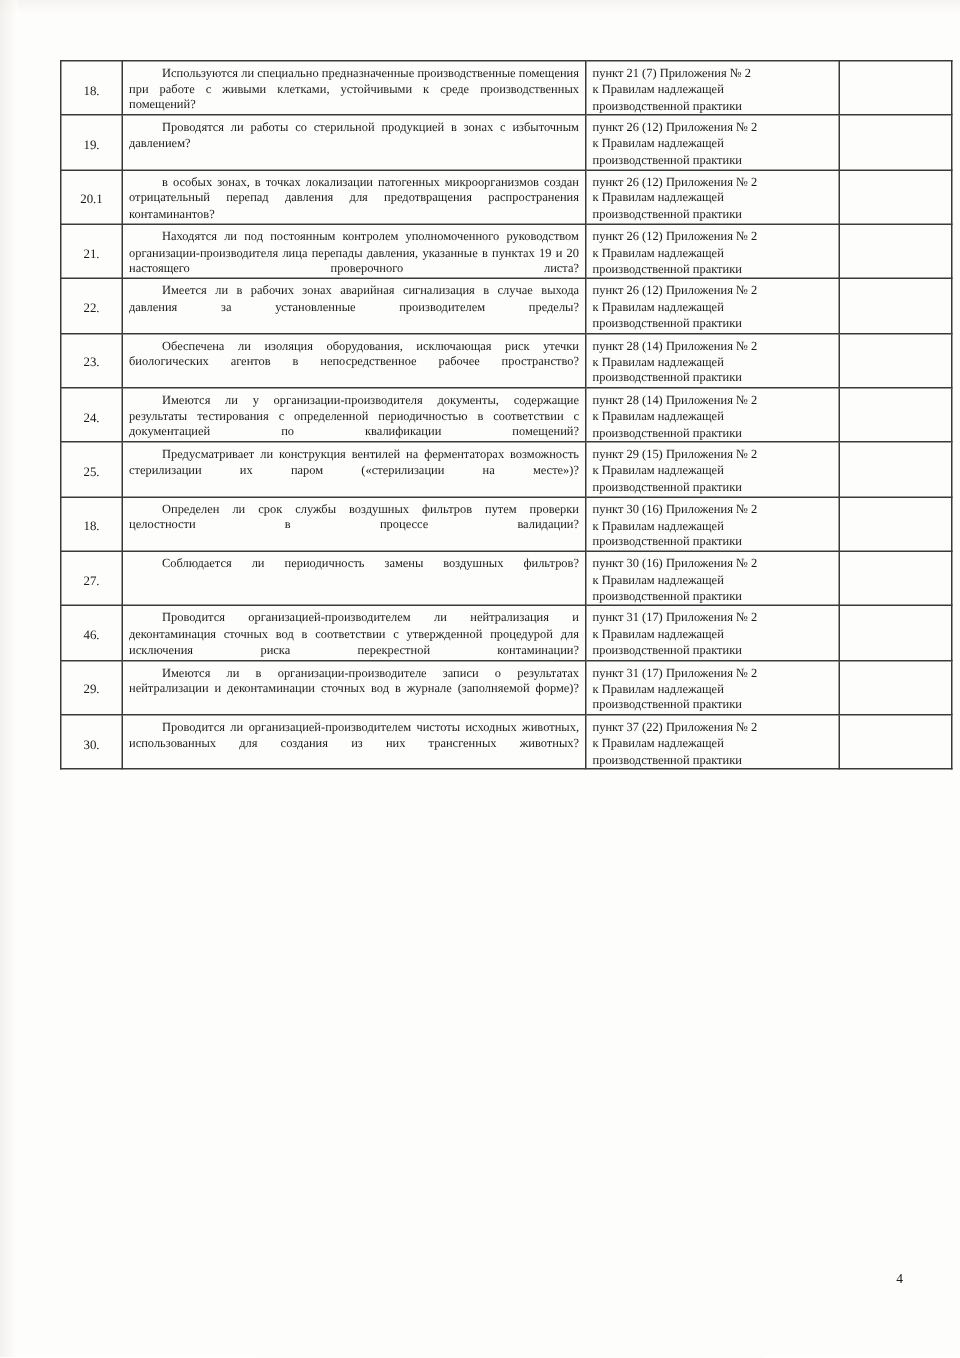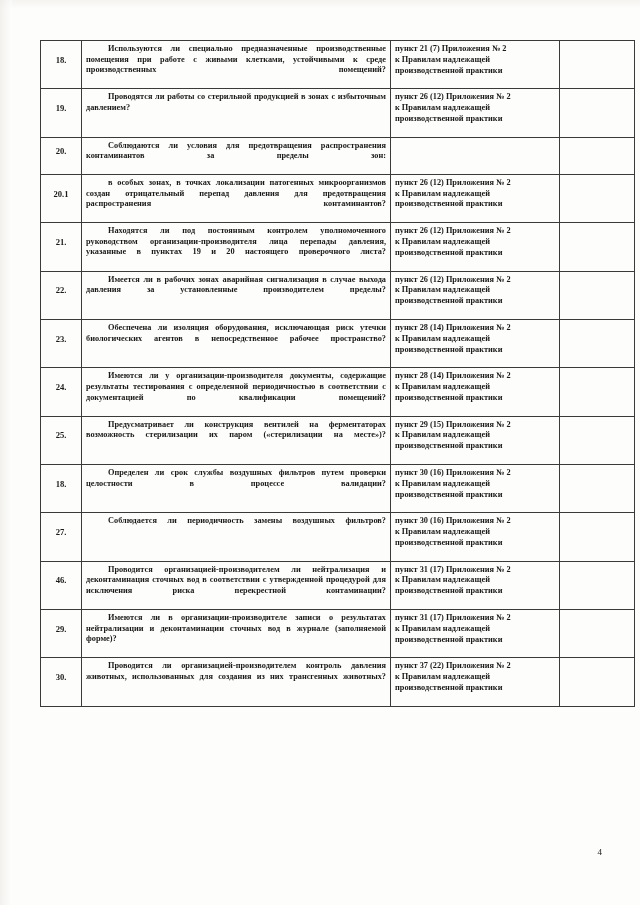"Используются ли специально" .doc-table td { font-weight: bold -> none; padding: 3px 4px 12px 4px -> 3px 4px 0 4px }
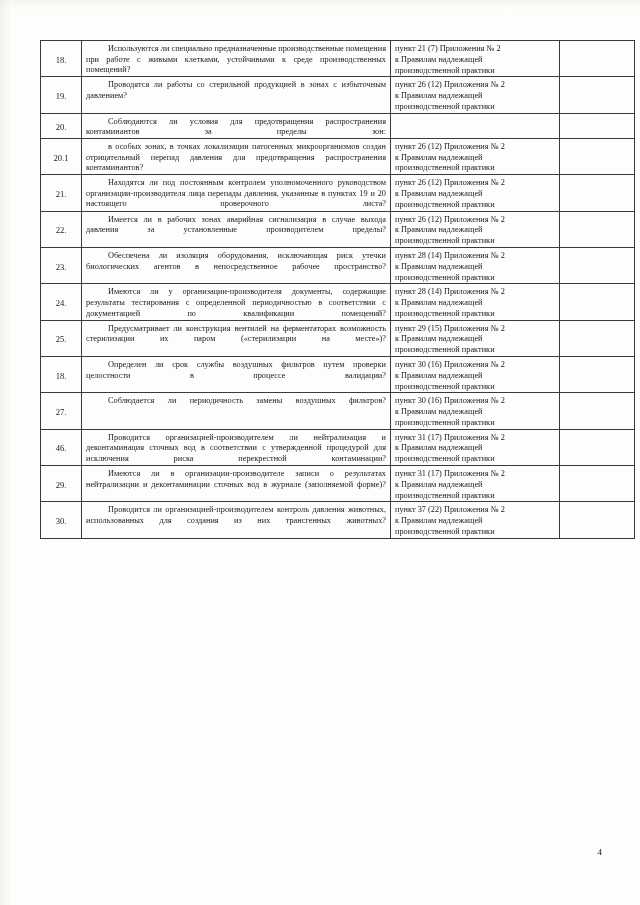"20." tr { html: <tr> <td>20.</td> <td> <span>Соблюдаются ли условия для предотвращения распространения контаминантов за пределы зон:</span> </td> <td></td> <td></td> </tr> -> none }
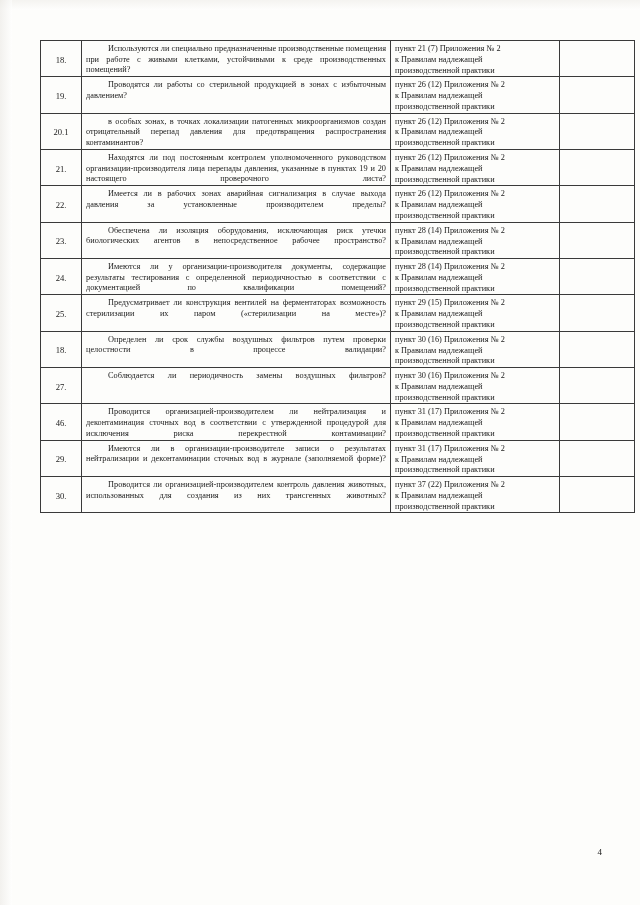"Проводится ли" span.q-indent { text: контроль давления -> чистоты исходных }
